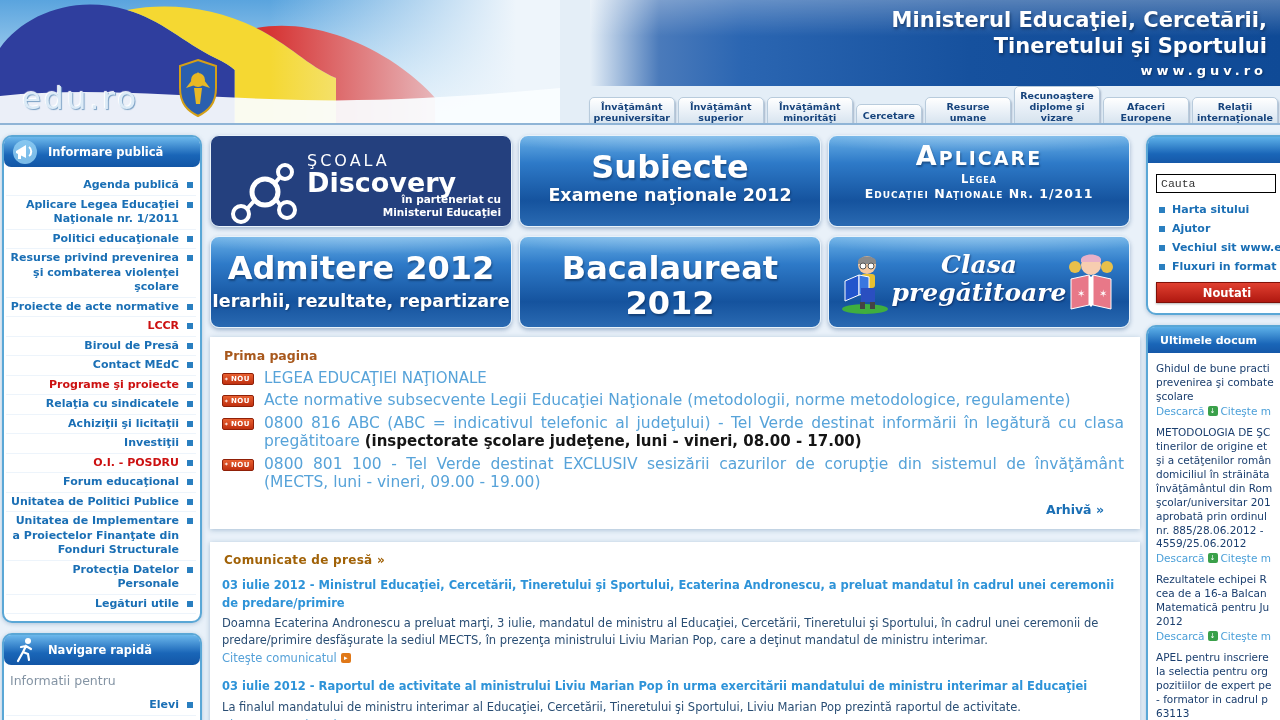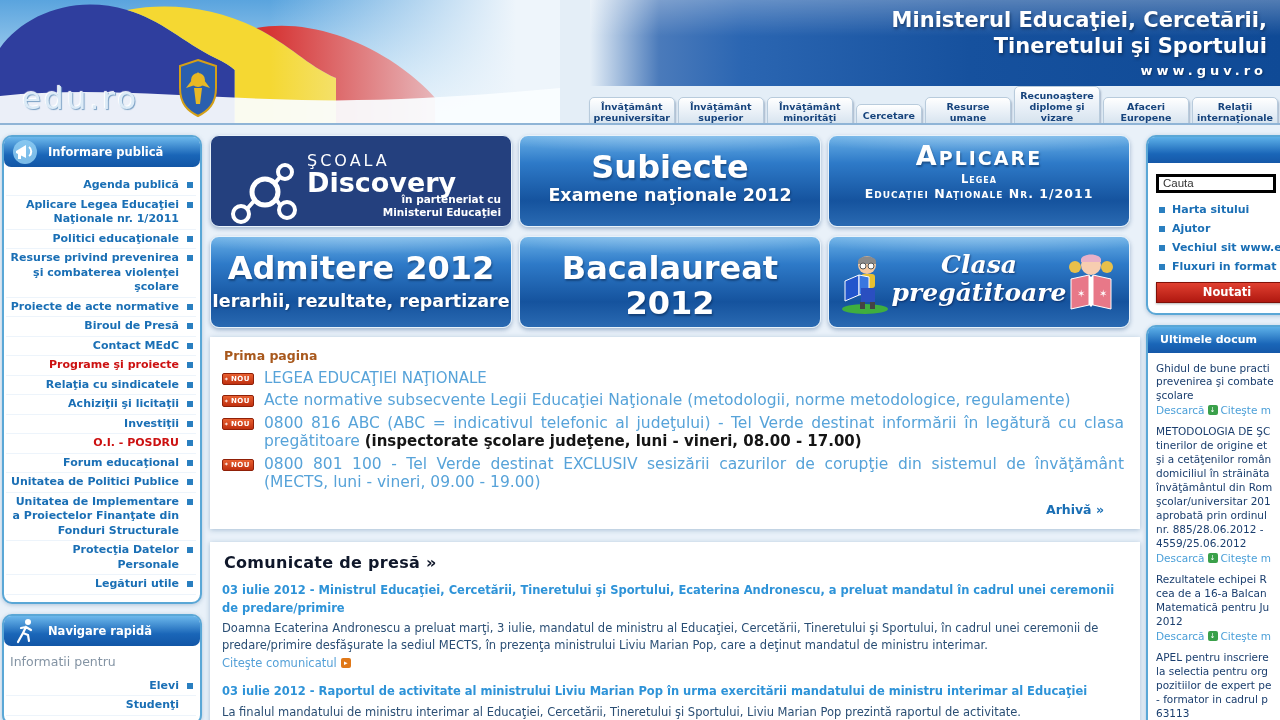"Cauta" .search { border: 3px solid #000000 -> 1px solid #000000; font-family: Liberation Sans, sans-serif -> Liberation Mono, monospace }
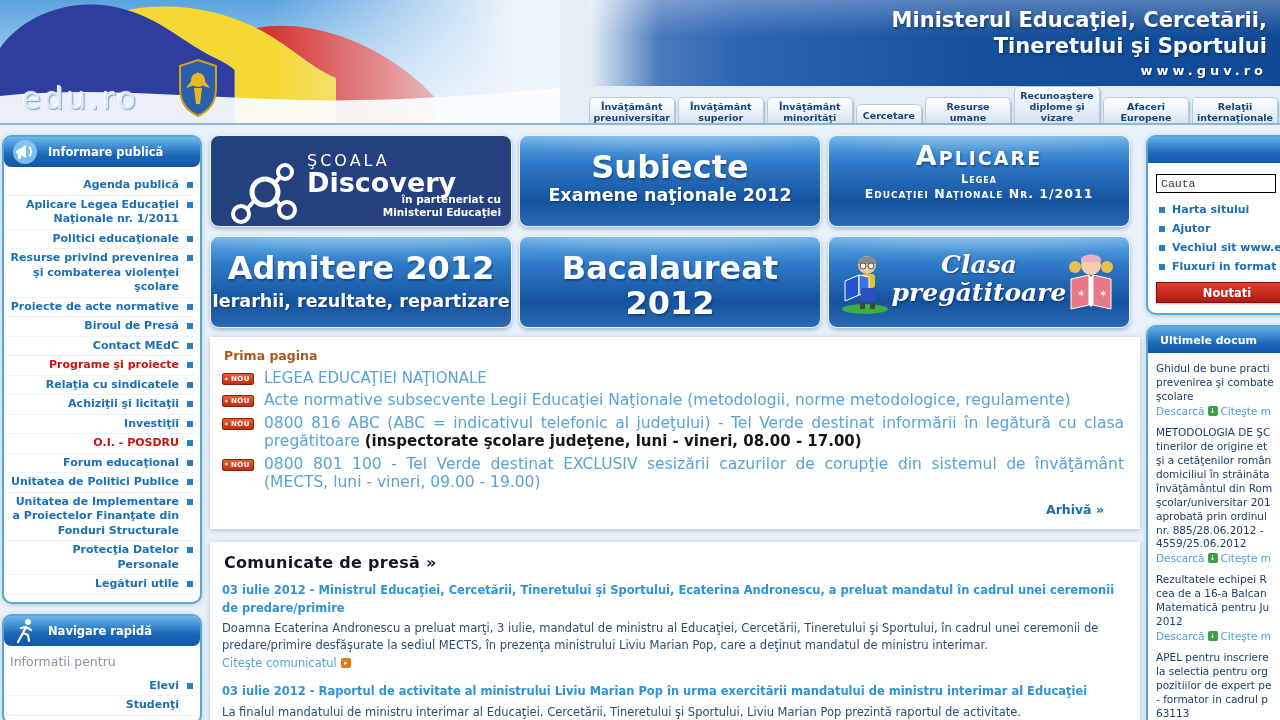"LCCR" div.sitem { html: none -> <div> <span>LCCR</span> <span></span> </div> }
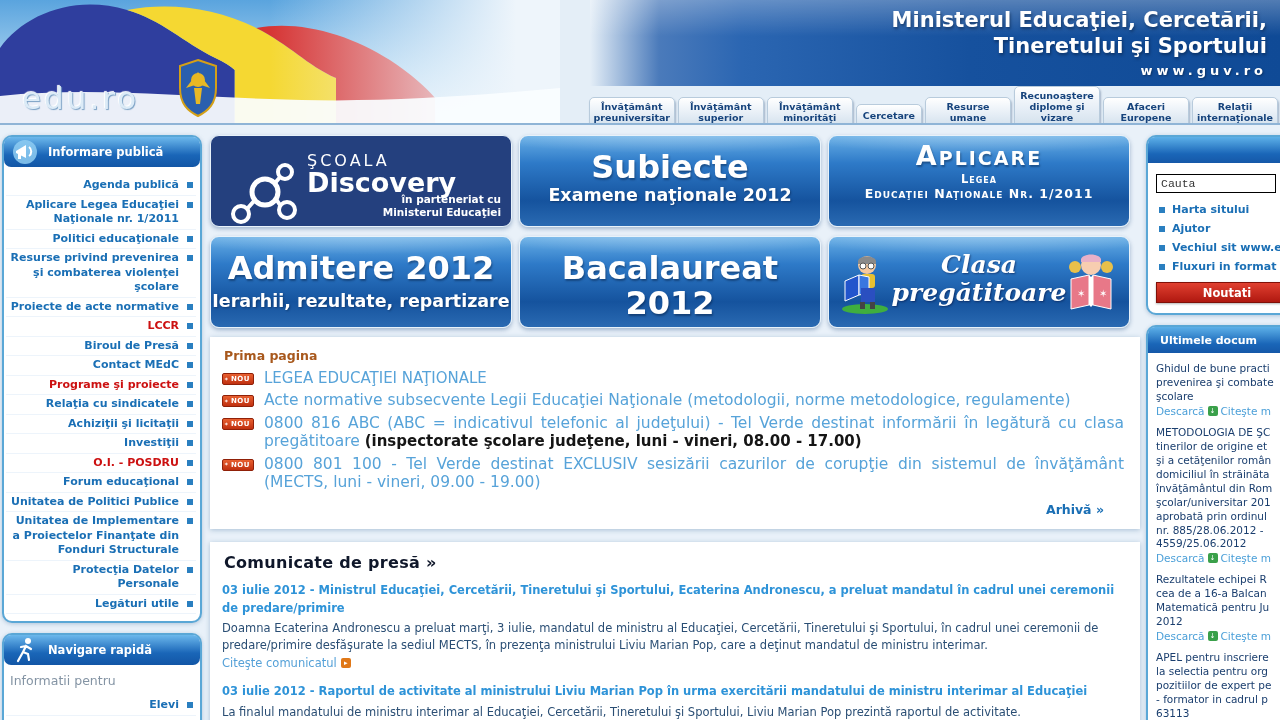"Comunicate de presă »" .cp-h { color: #0f172a -> #a16207; font-size: 16px -> 12px }
